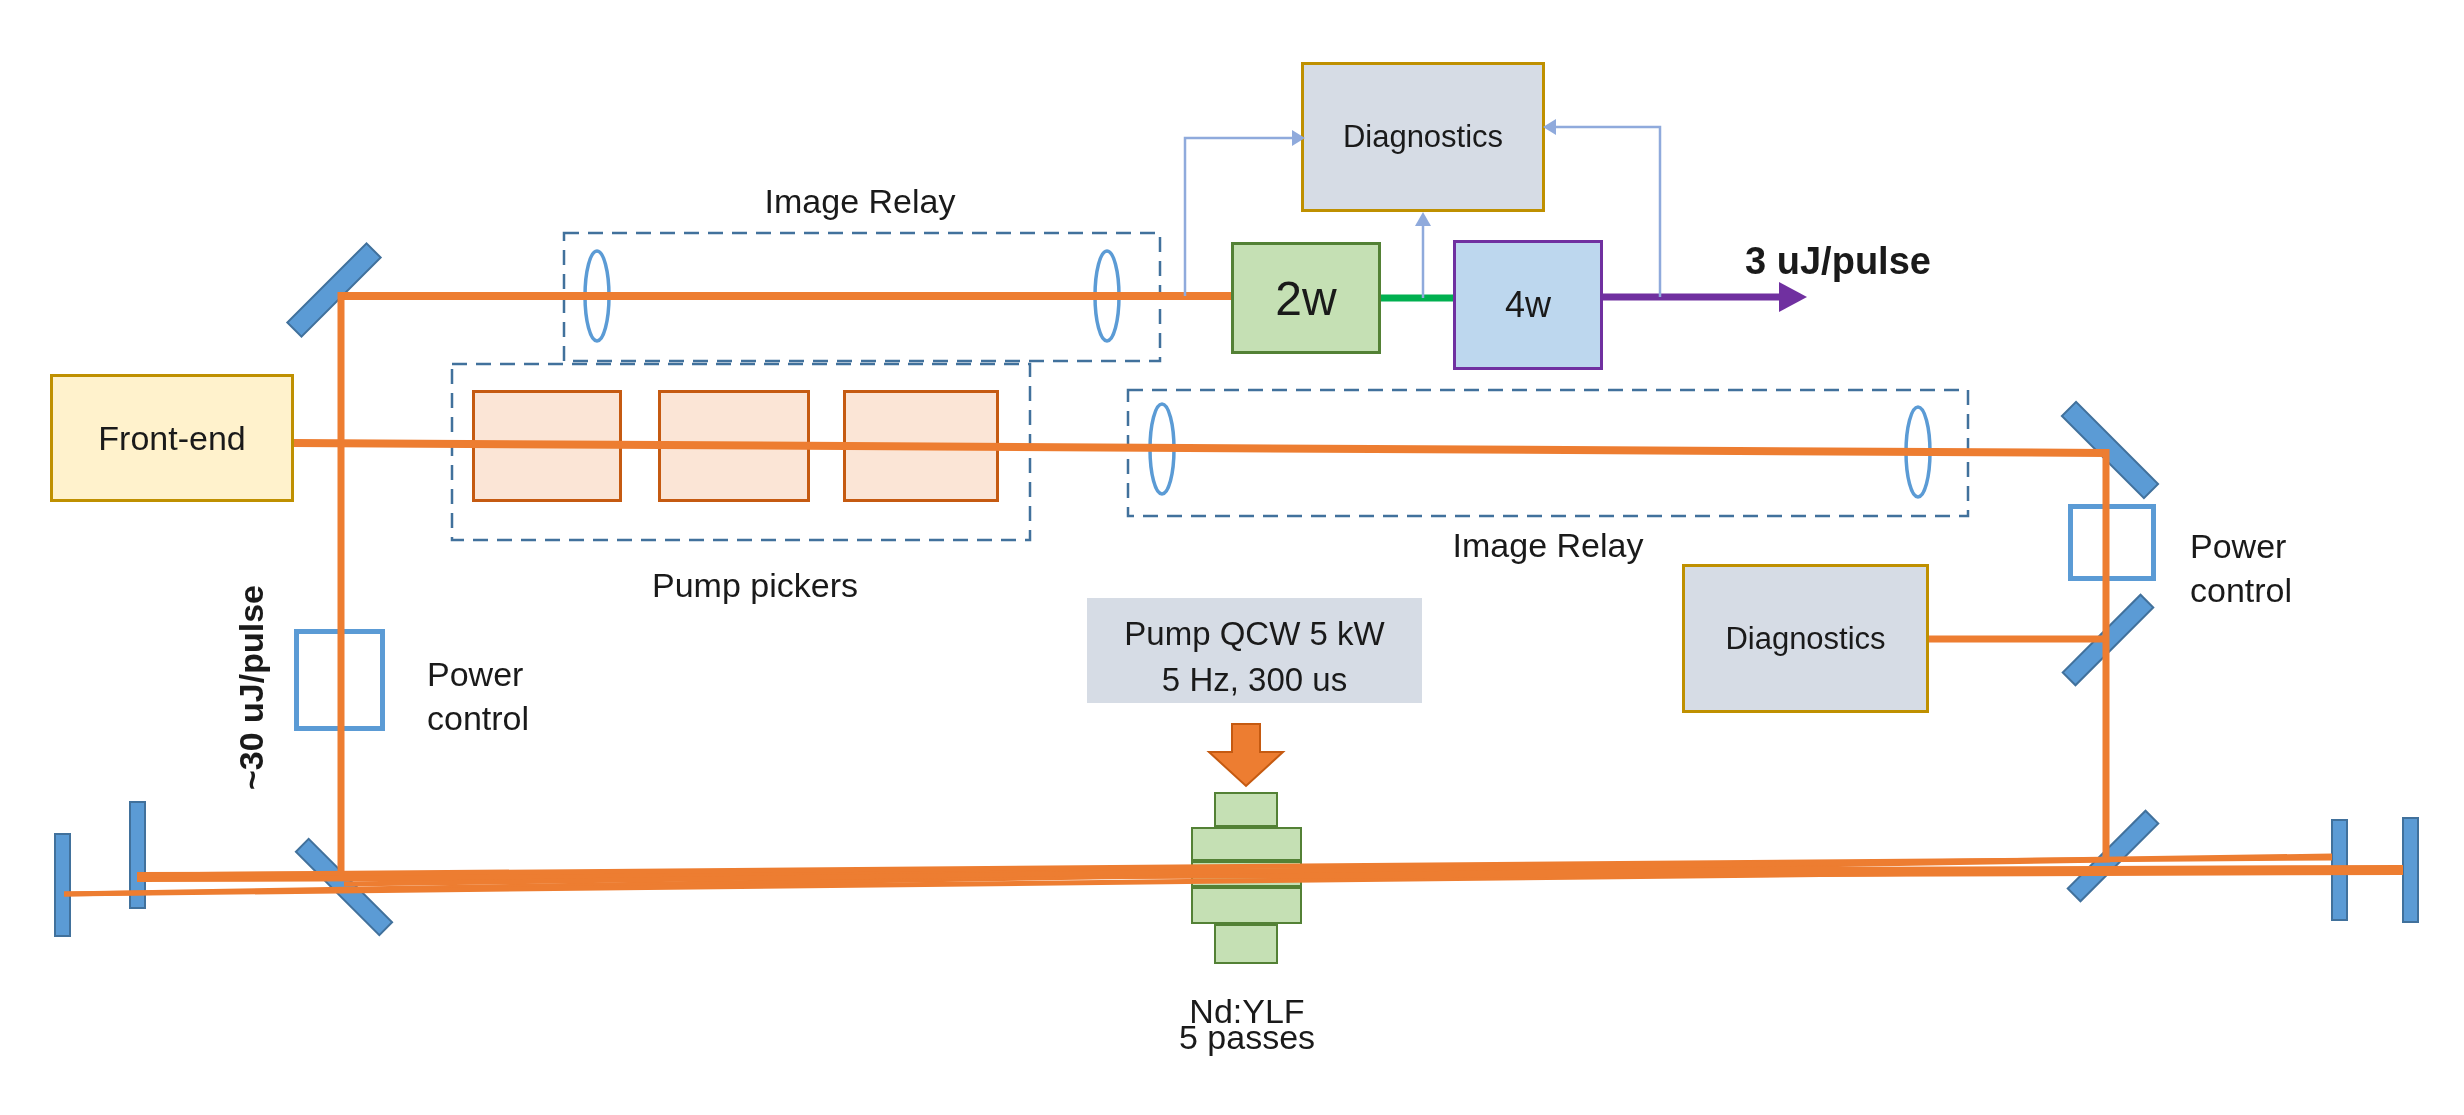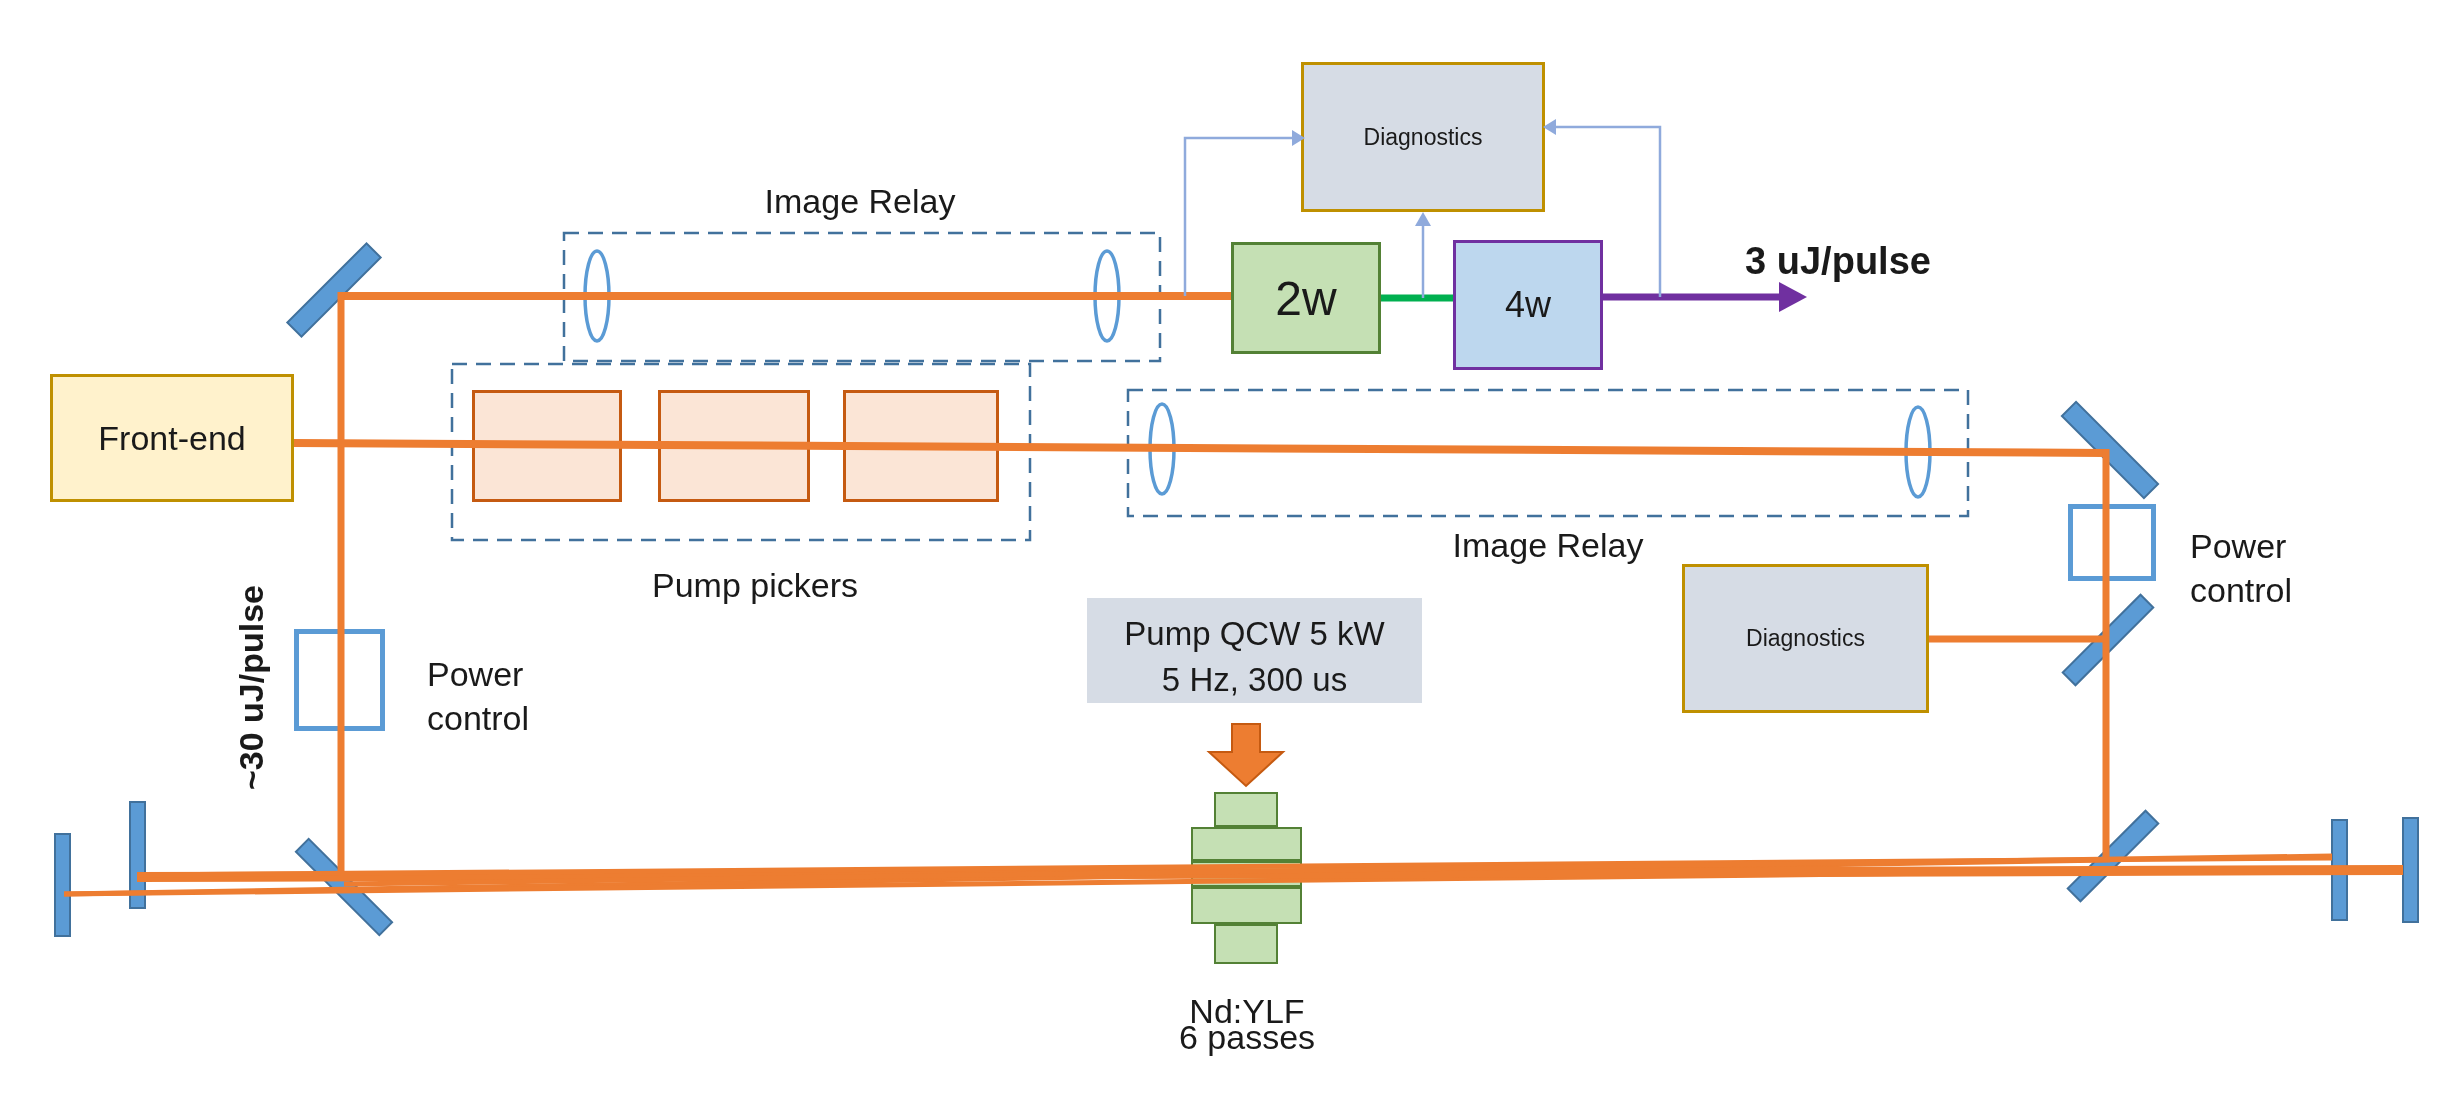"Diagnostics" .diag { font-size: 23px -> 31px }
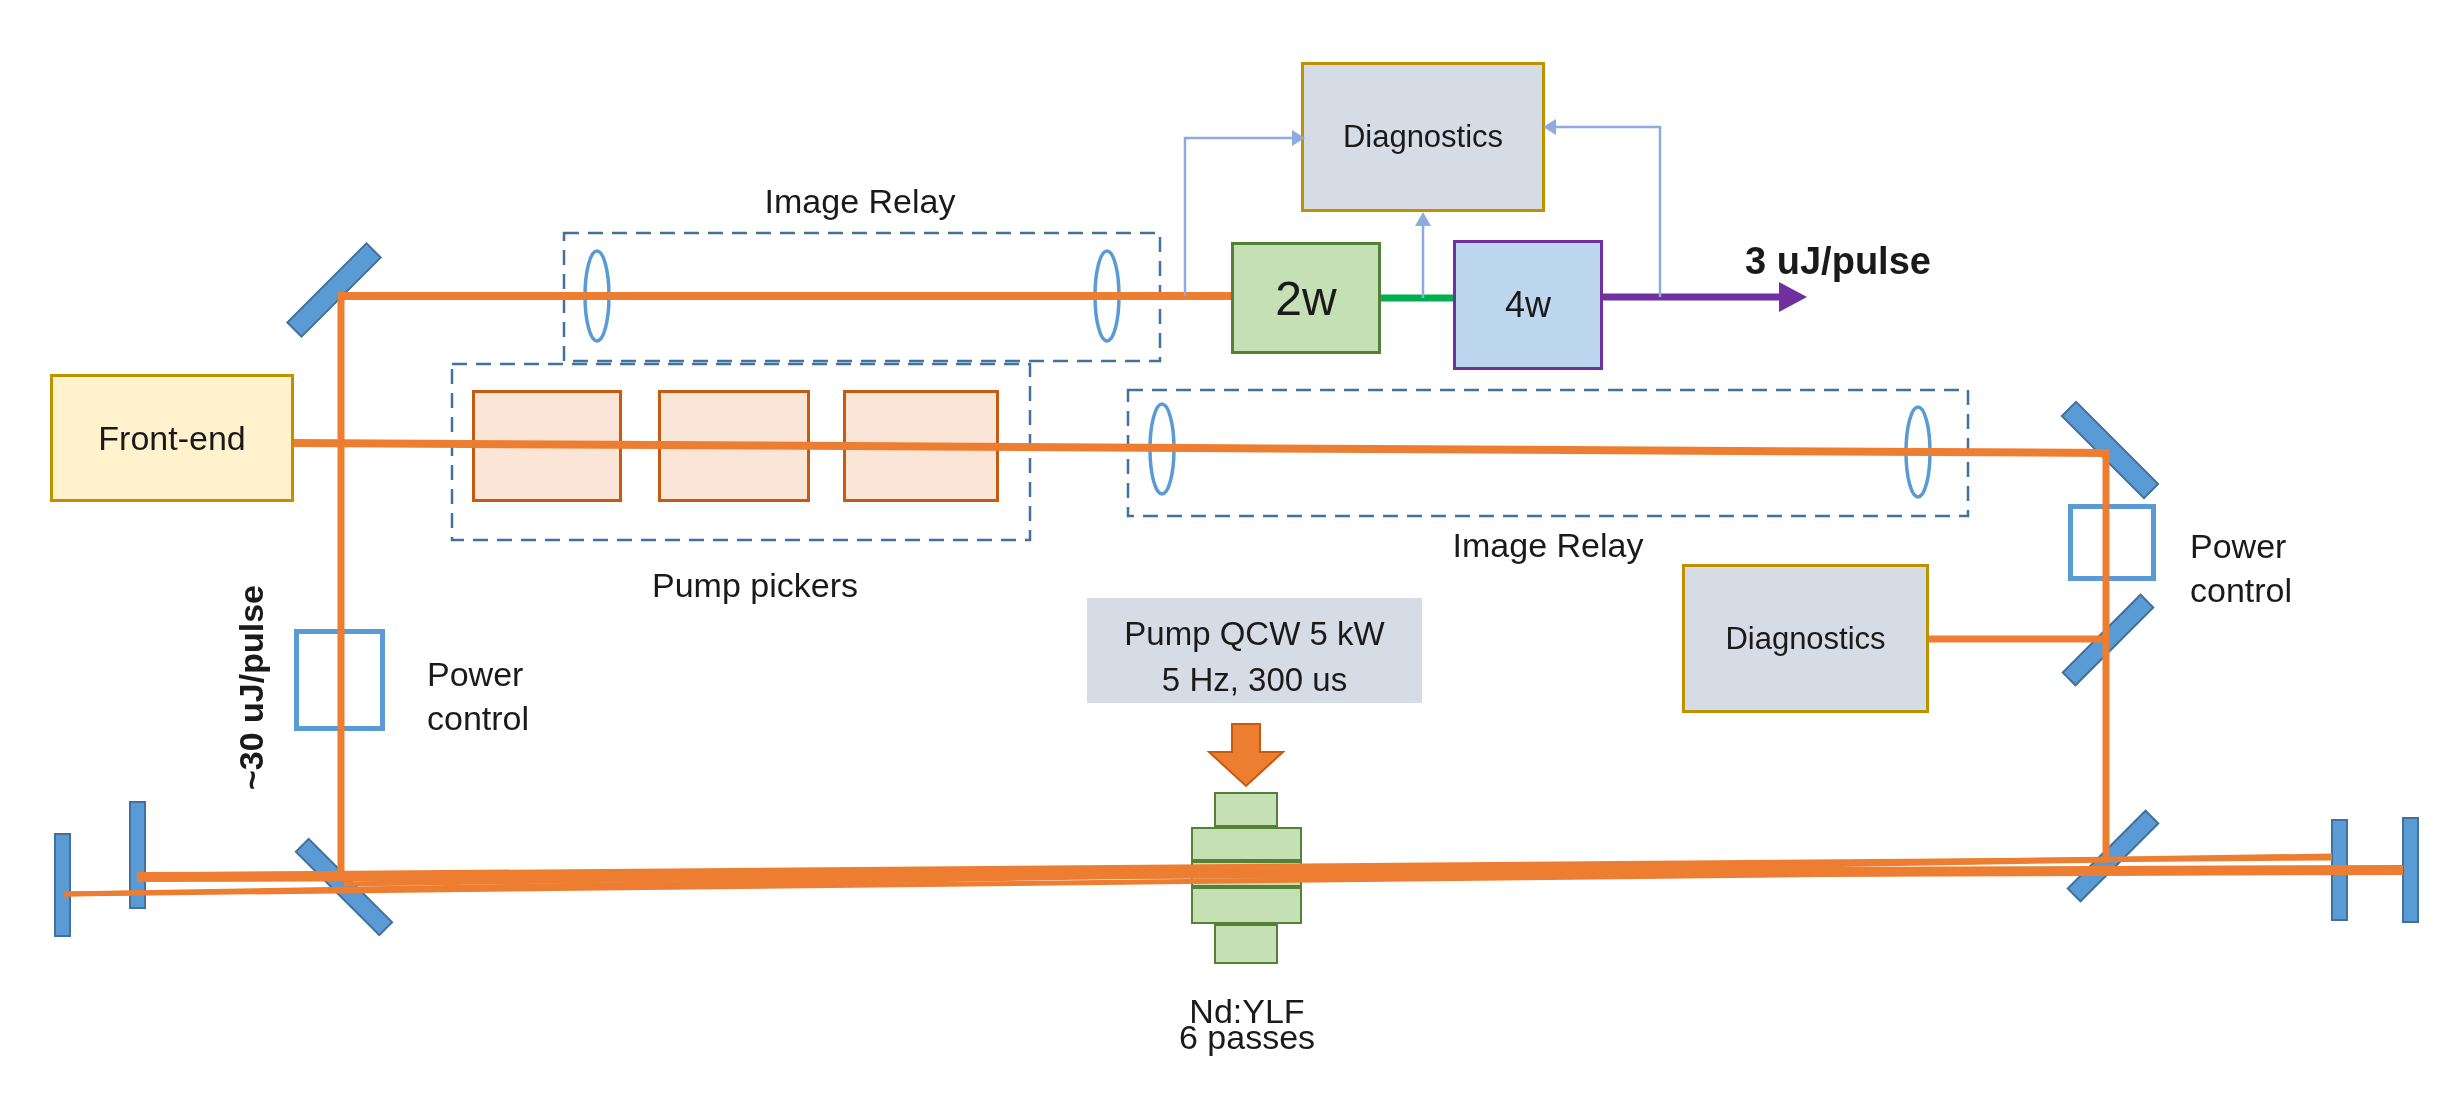"6 passes" div.lbl { text: 6 -> 5 }
